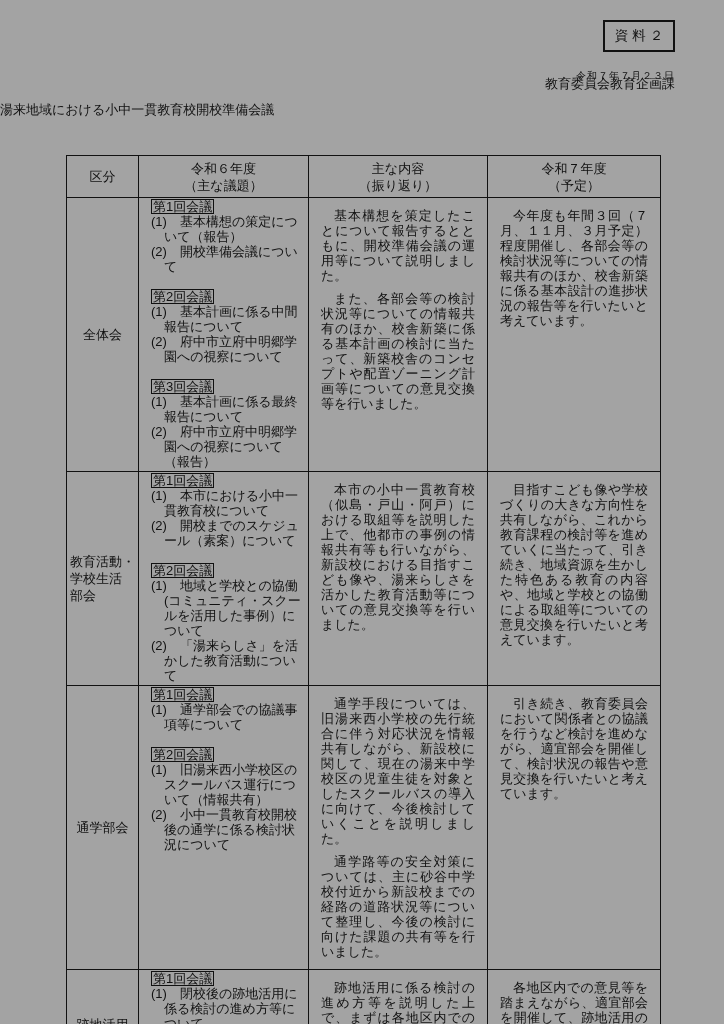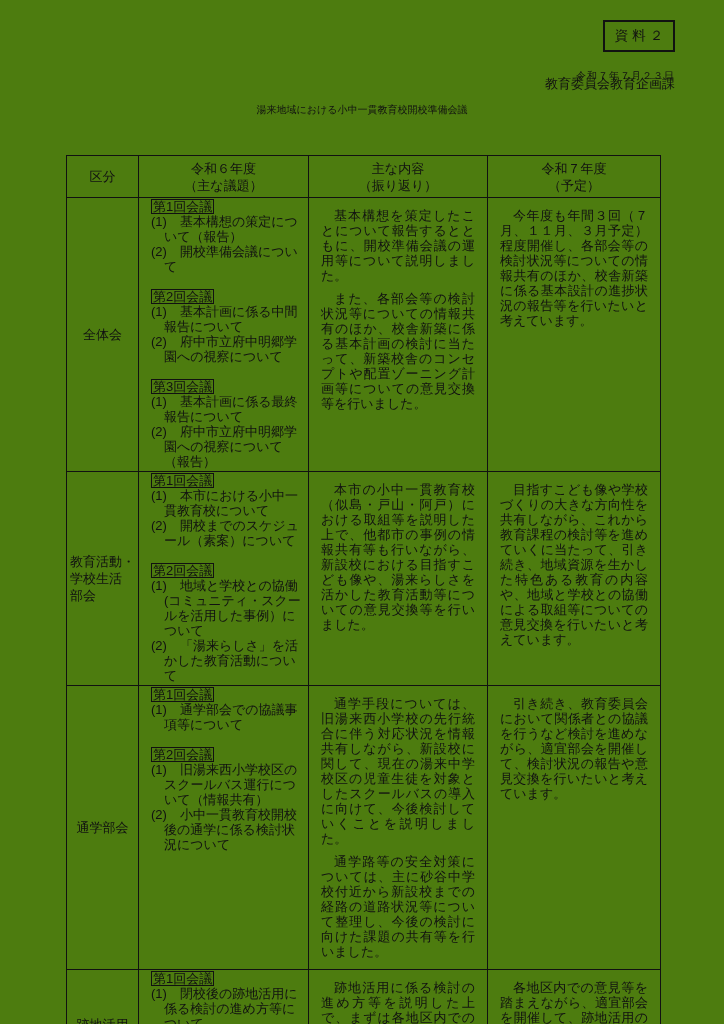"資料２" .page { background: #4d7c0f -> #a3a3a3 }
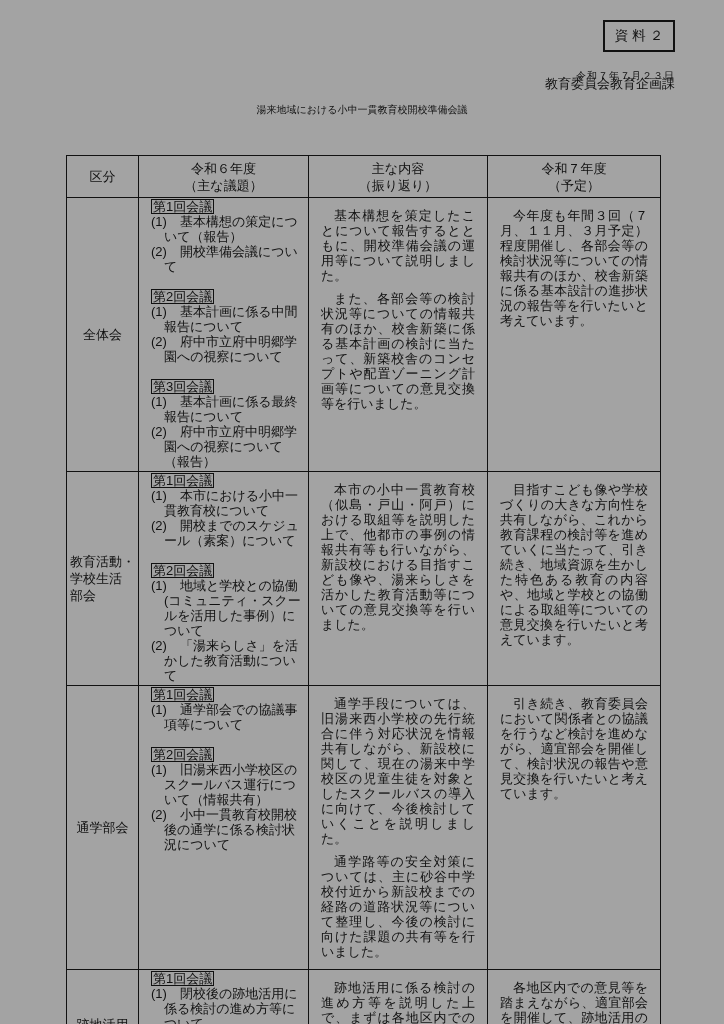"湯来地域における小中一貫教育校開校準備会議" .doc-title { font-size: 10px -> 13px; text-align: center -> left }
